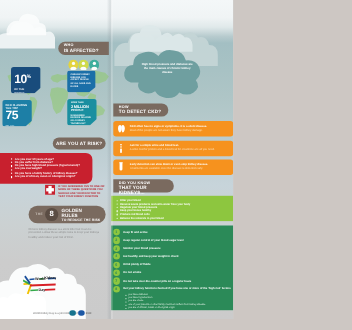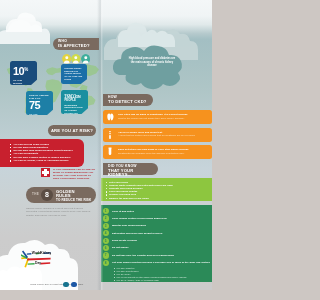"75" .c75 { left: 26px -> 2px }
